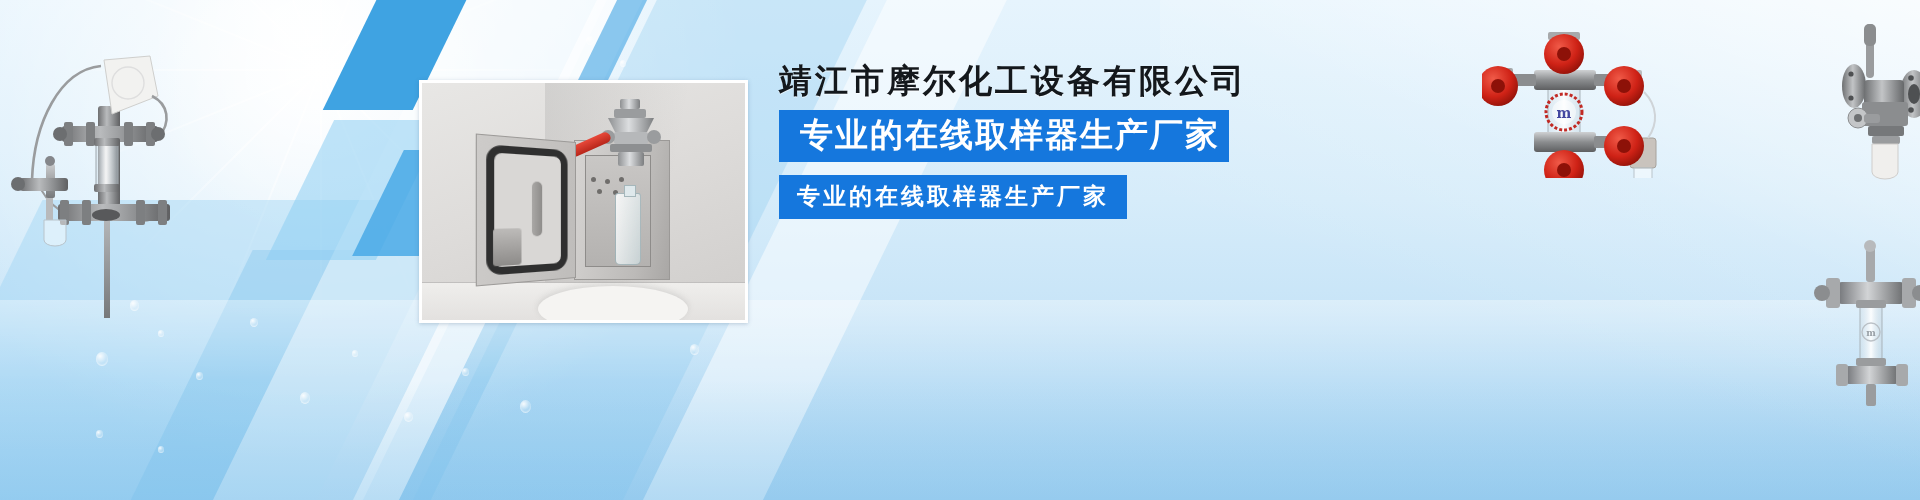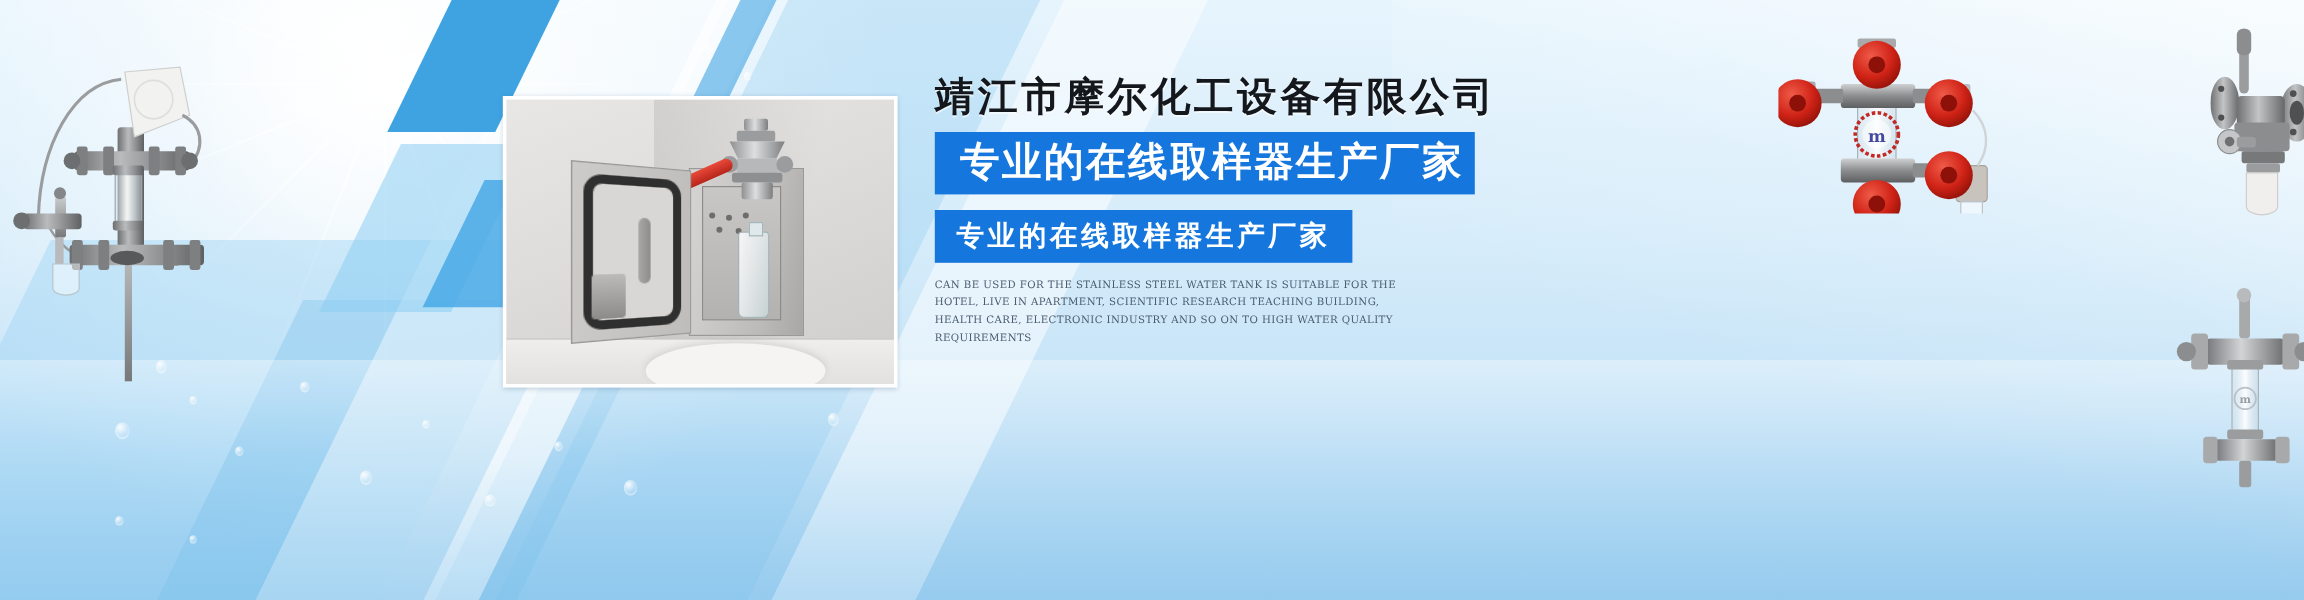"CAN BE USED FOR THE" div.en-text { html: <div>CAN BE USED FOR THE STAINLESS STEEL WATER TANK IS SUITABLE FOR THE HOTEL, LIVE IN APARTMENT, SCIENTIFIC RESEARCH TEACHING BUILDING, HEALTH CARE, ELECTRONIC INDUSTRY AND SO ON TO HIGH WATER QUALITY REQUIREMENTS</div> -> none }
